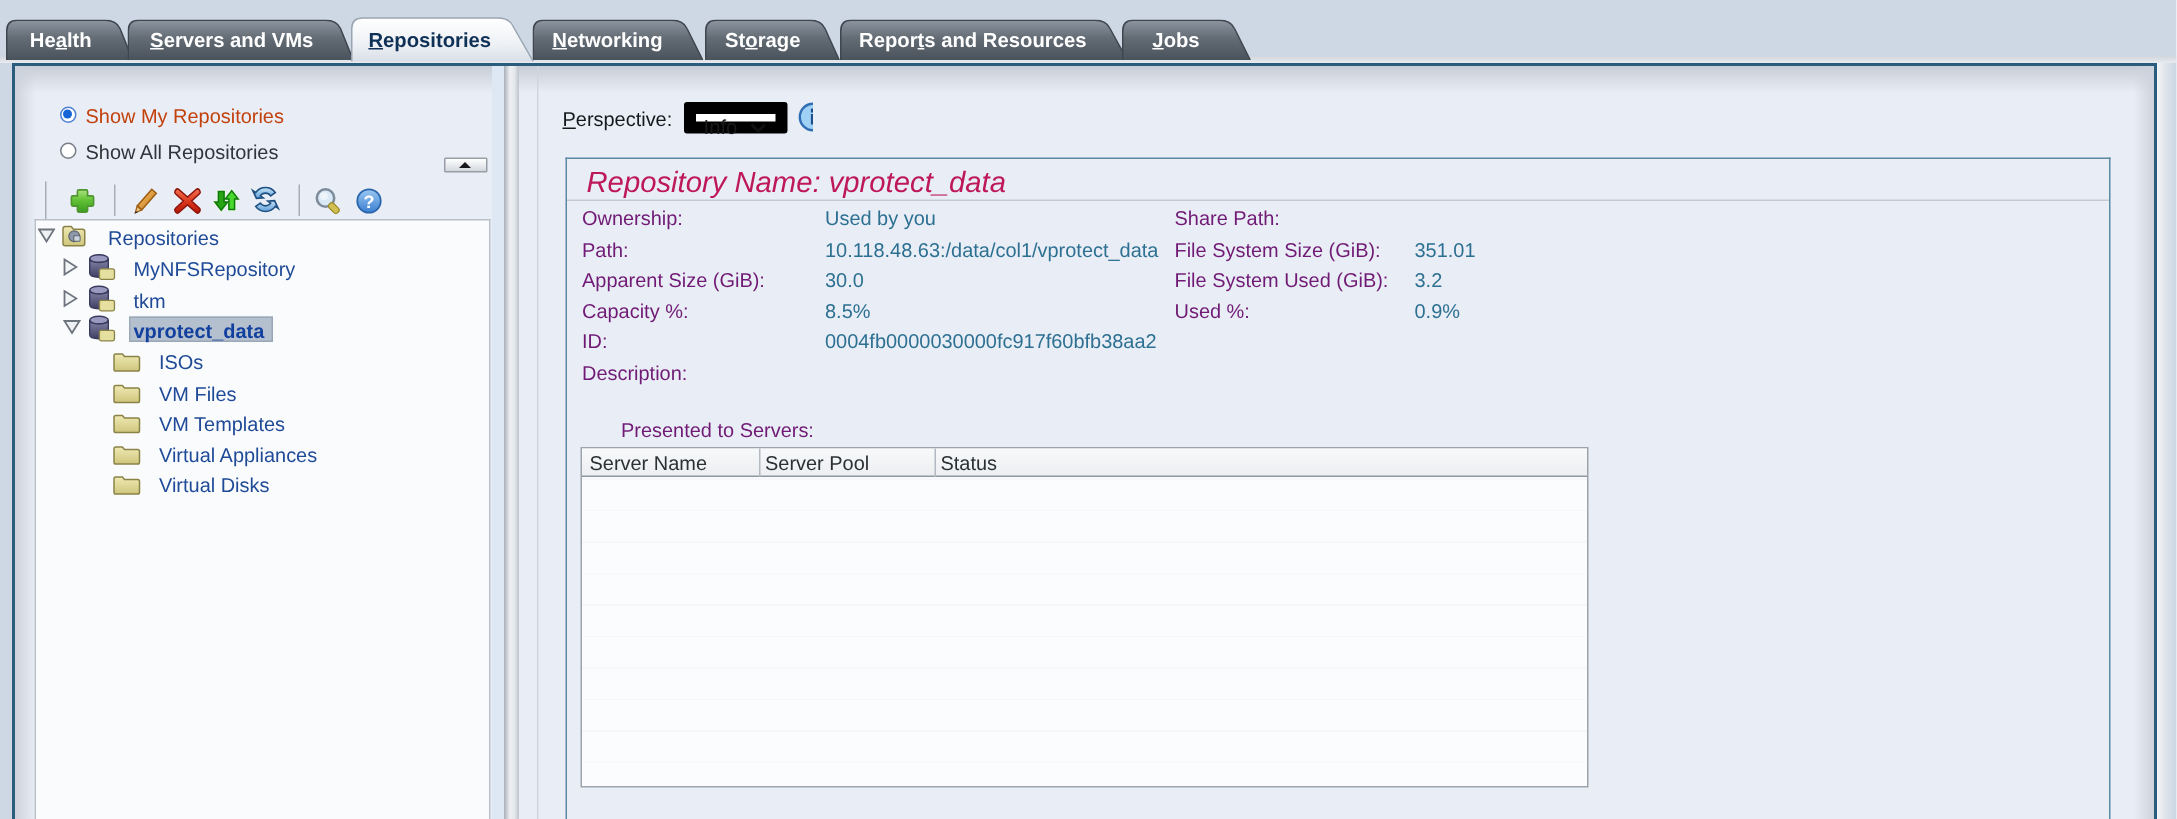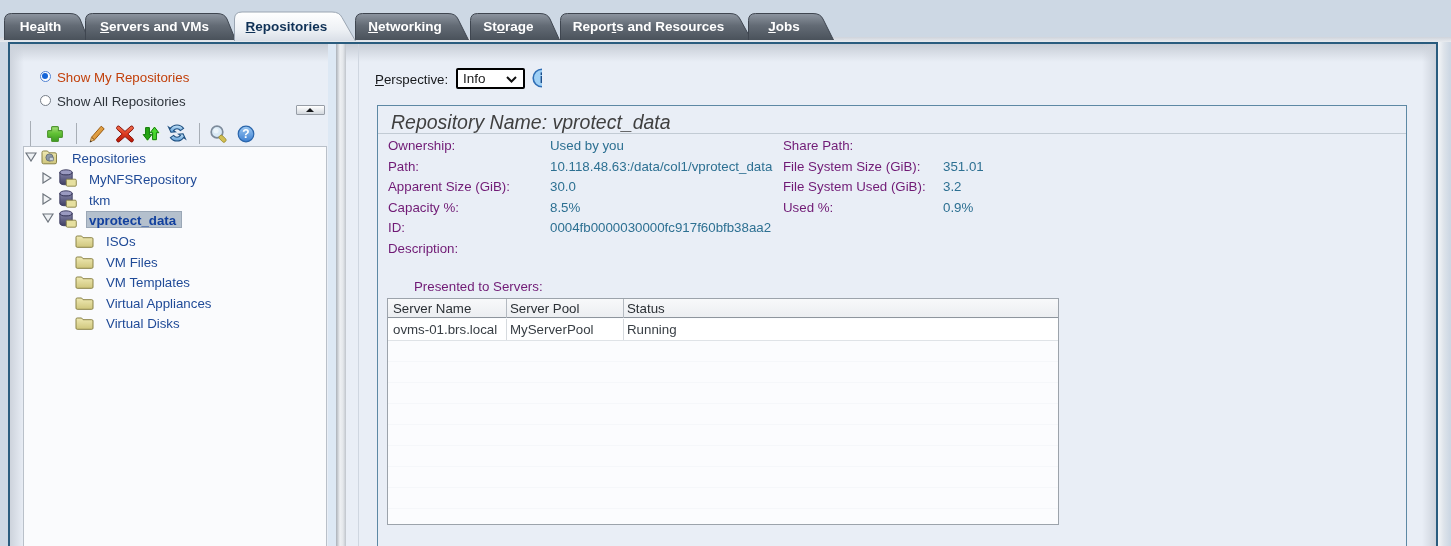"Info" #sel { border: 2px solid #000000 -> 8px solid #000000 }
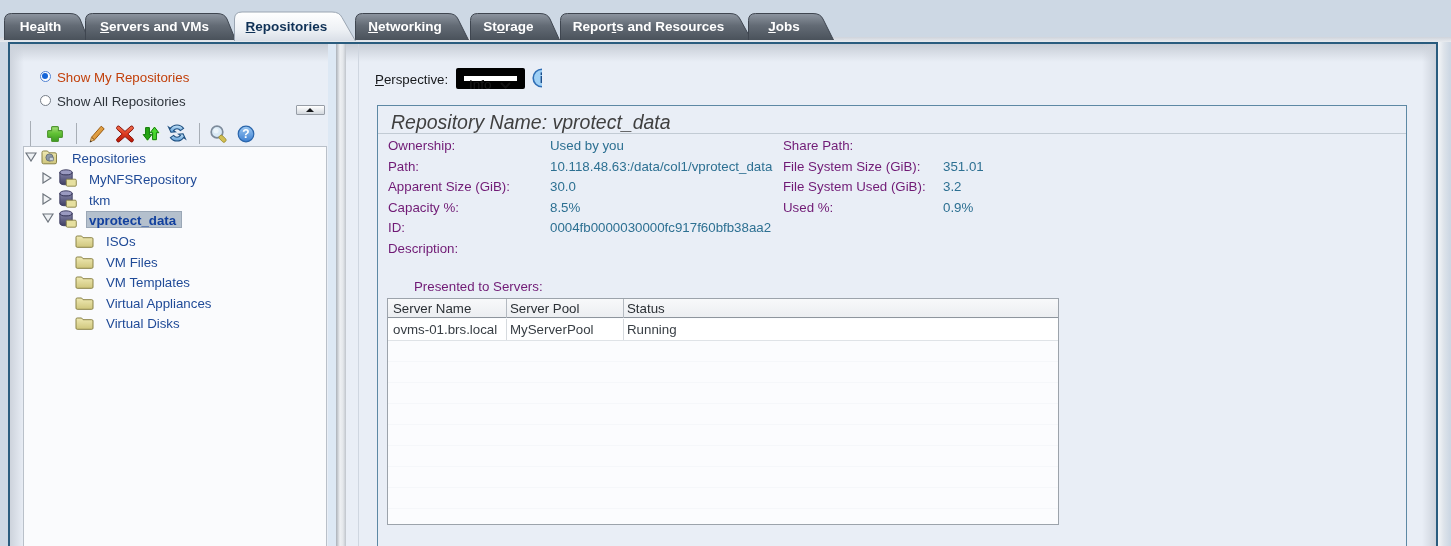"Repository Name: vprotect_data" #ibhead { color: #404040 -> #be185d }
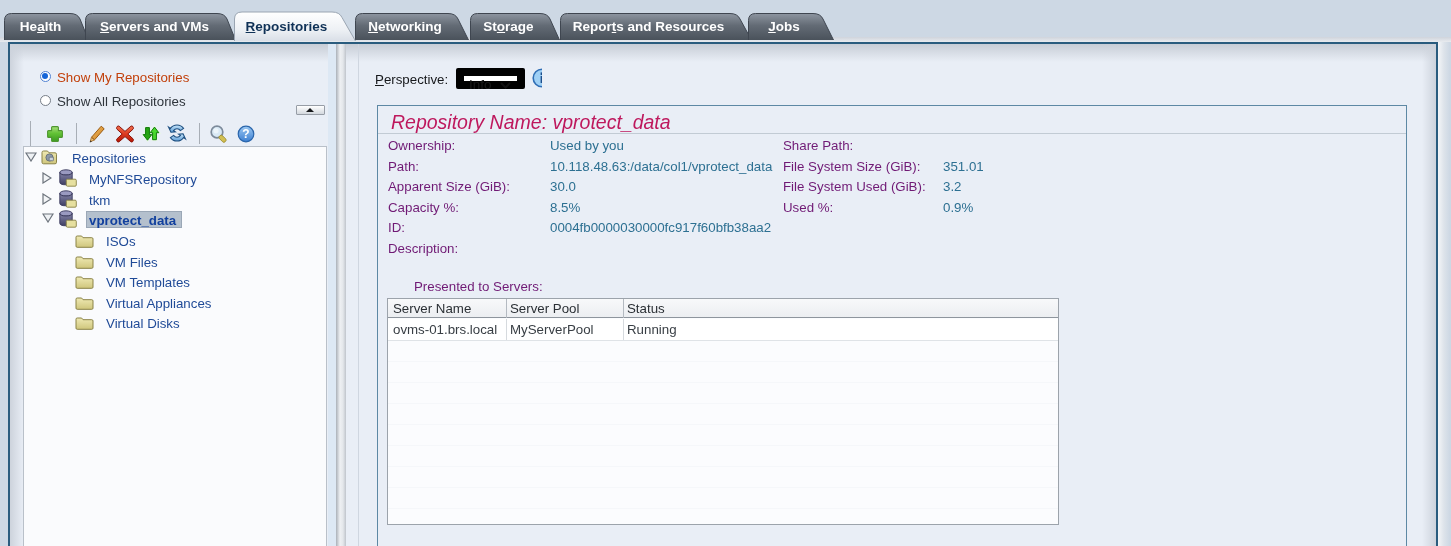"ovms-01.brs.local" div { html: <div> <div>ovms-01.brs.local</div> <div>MyServerPool</div> <div>Running</div> <div></div> <div></div> </div> -> none }
